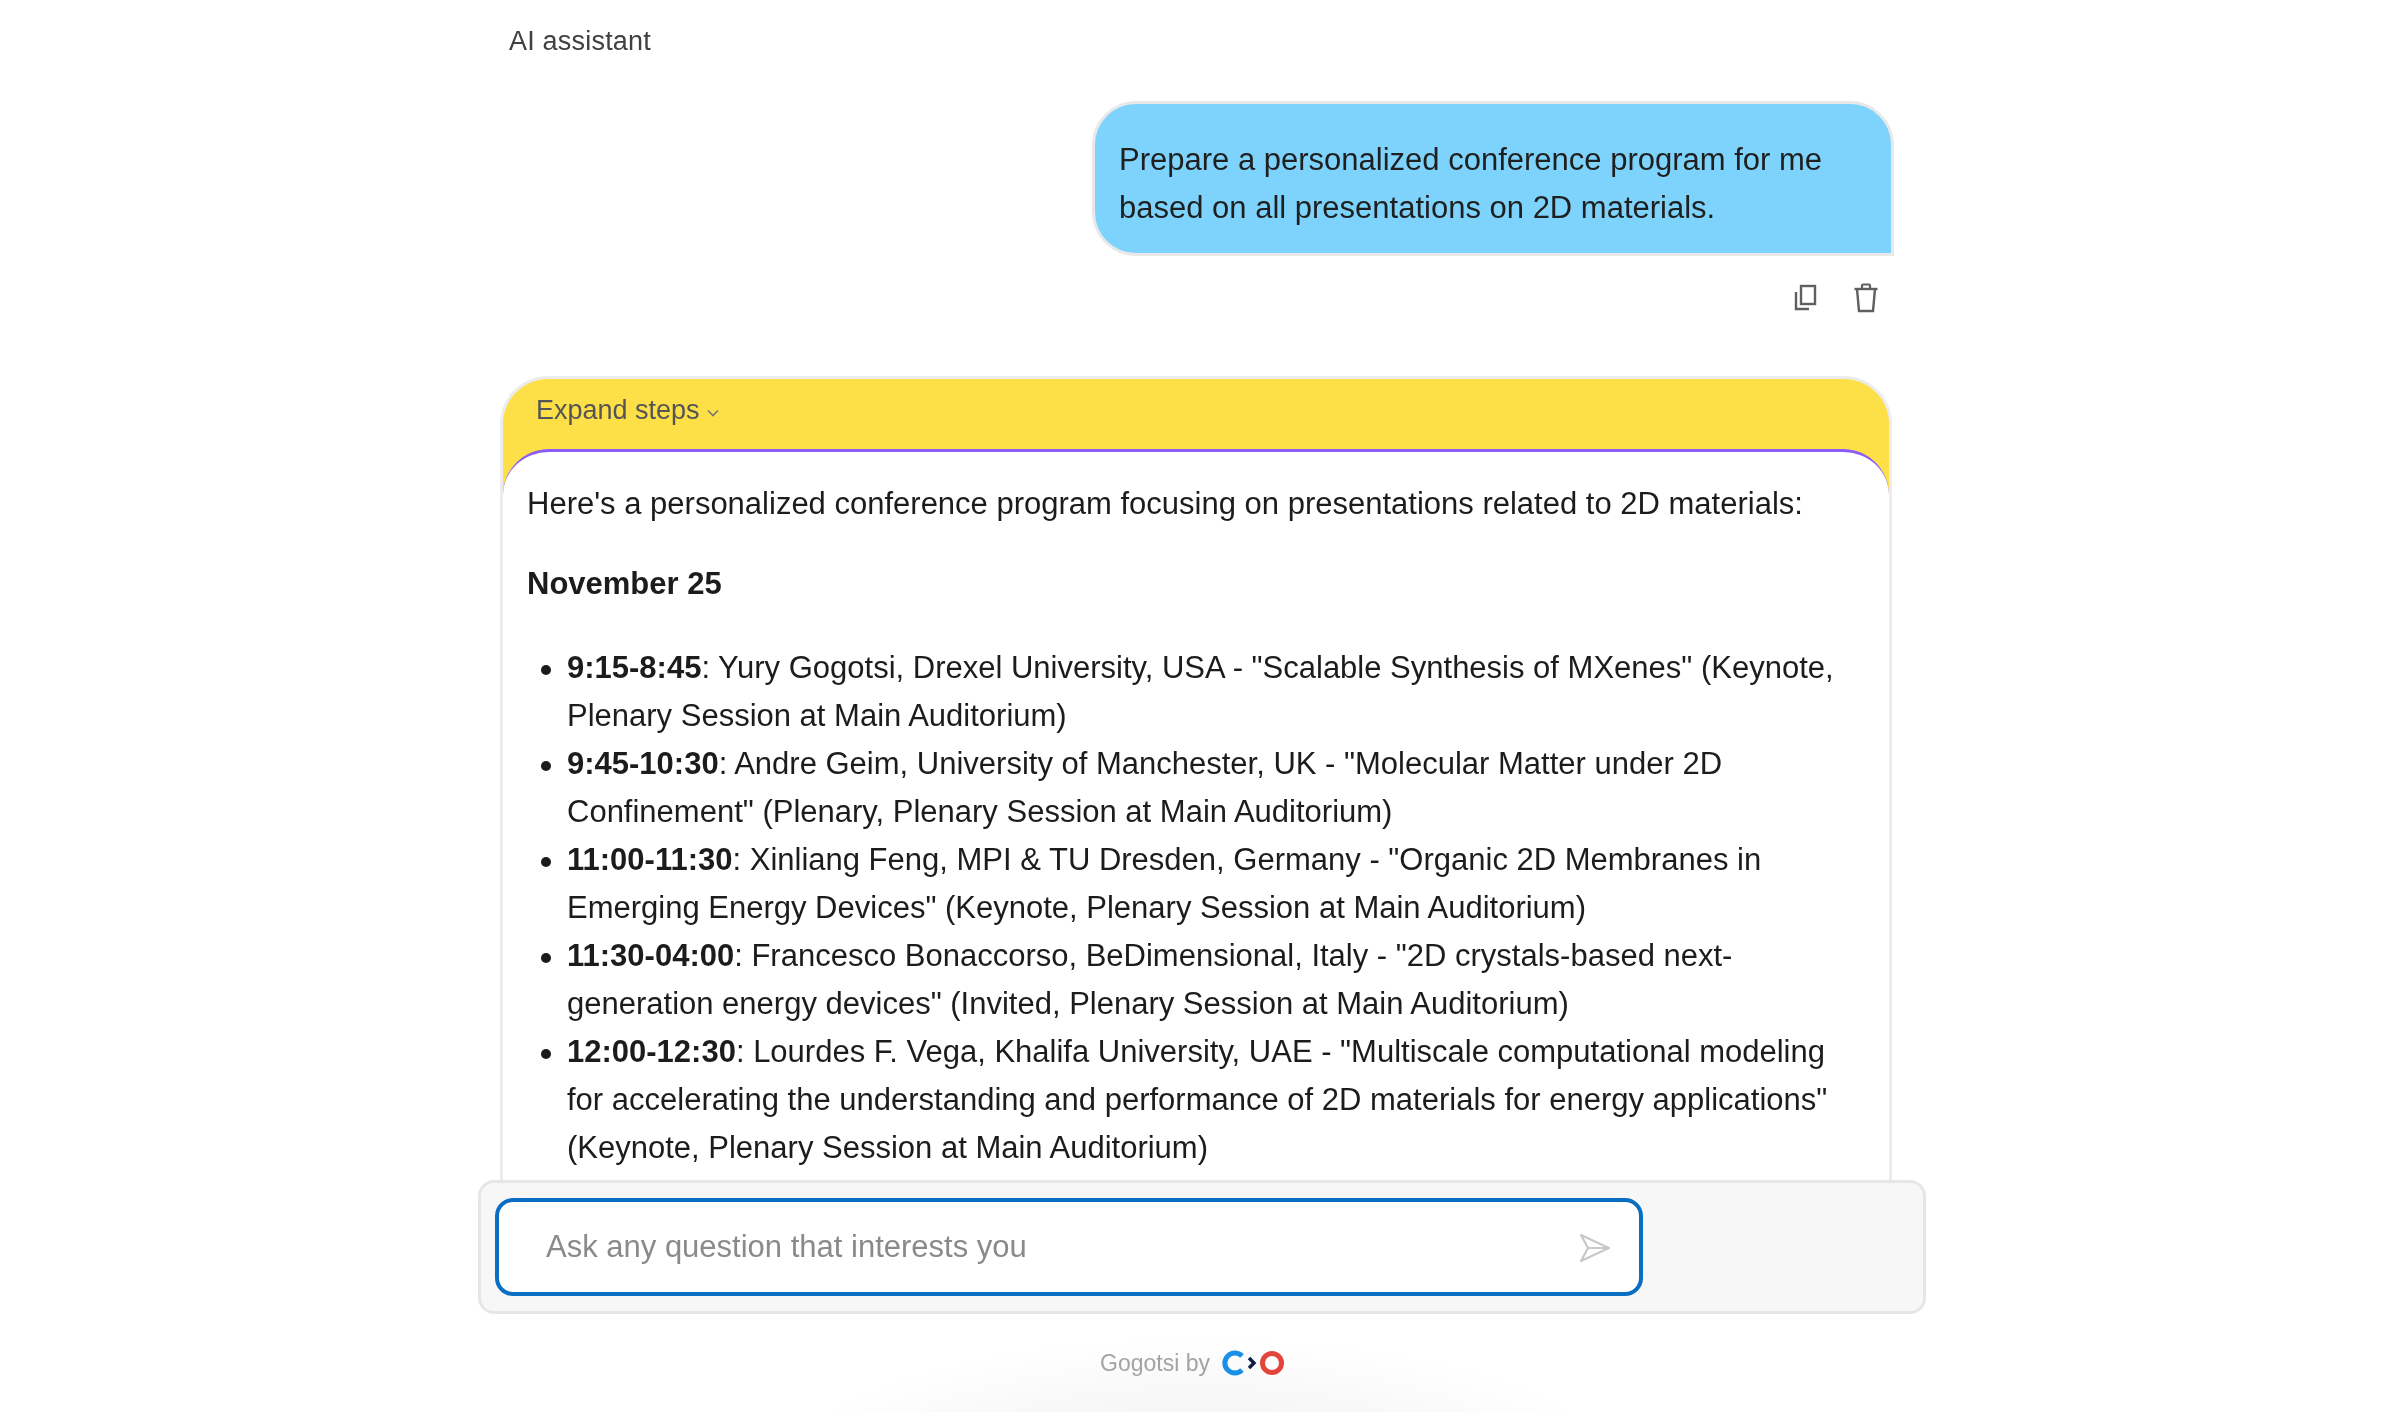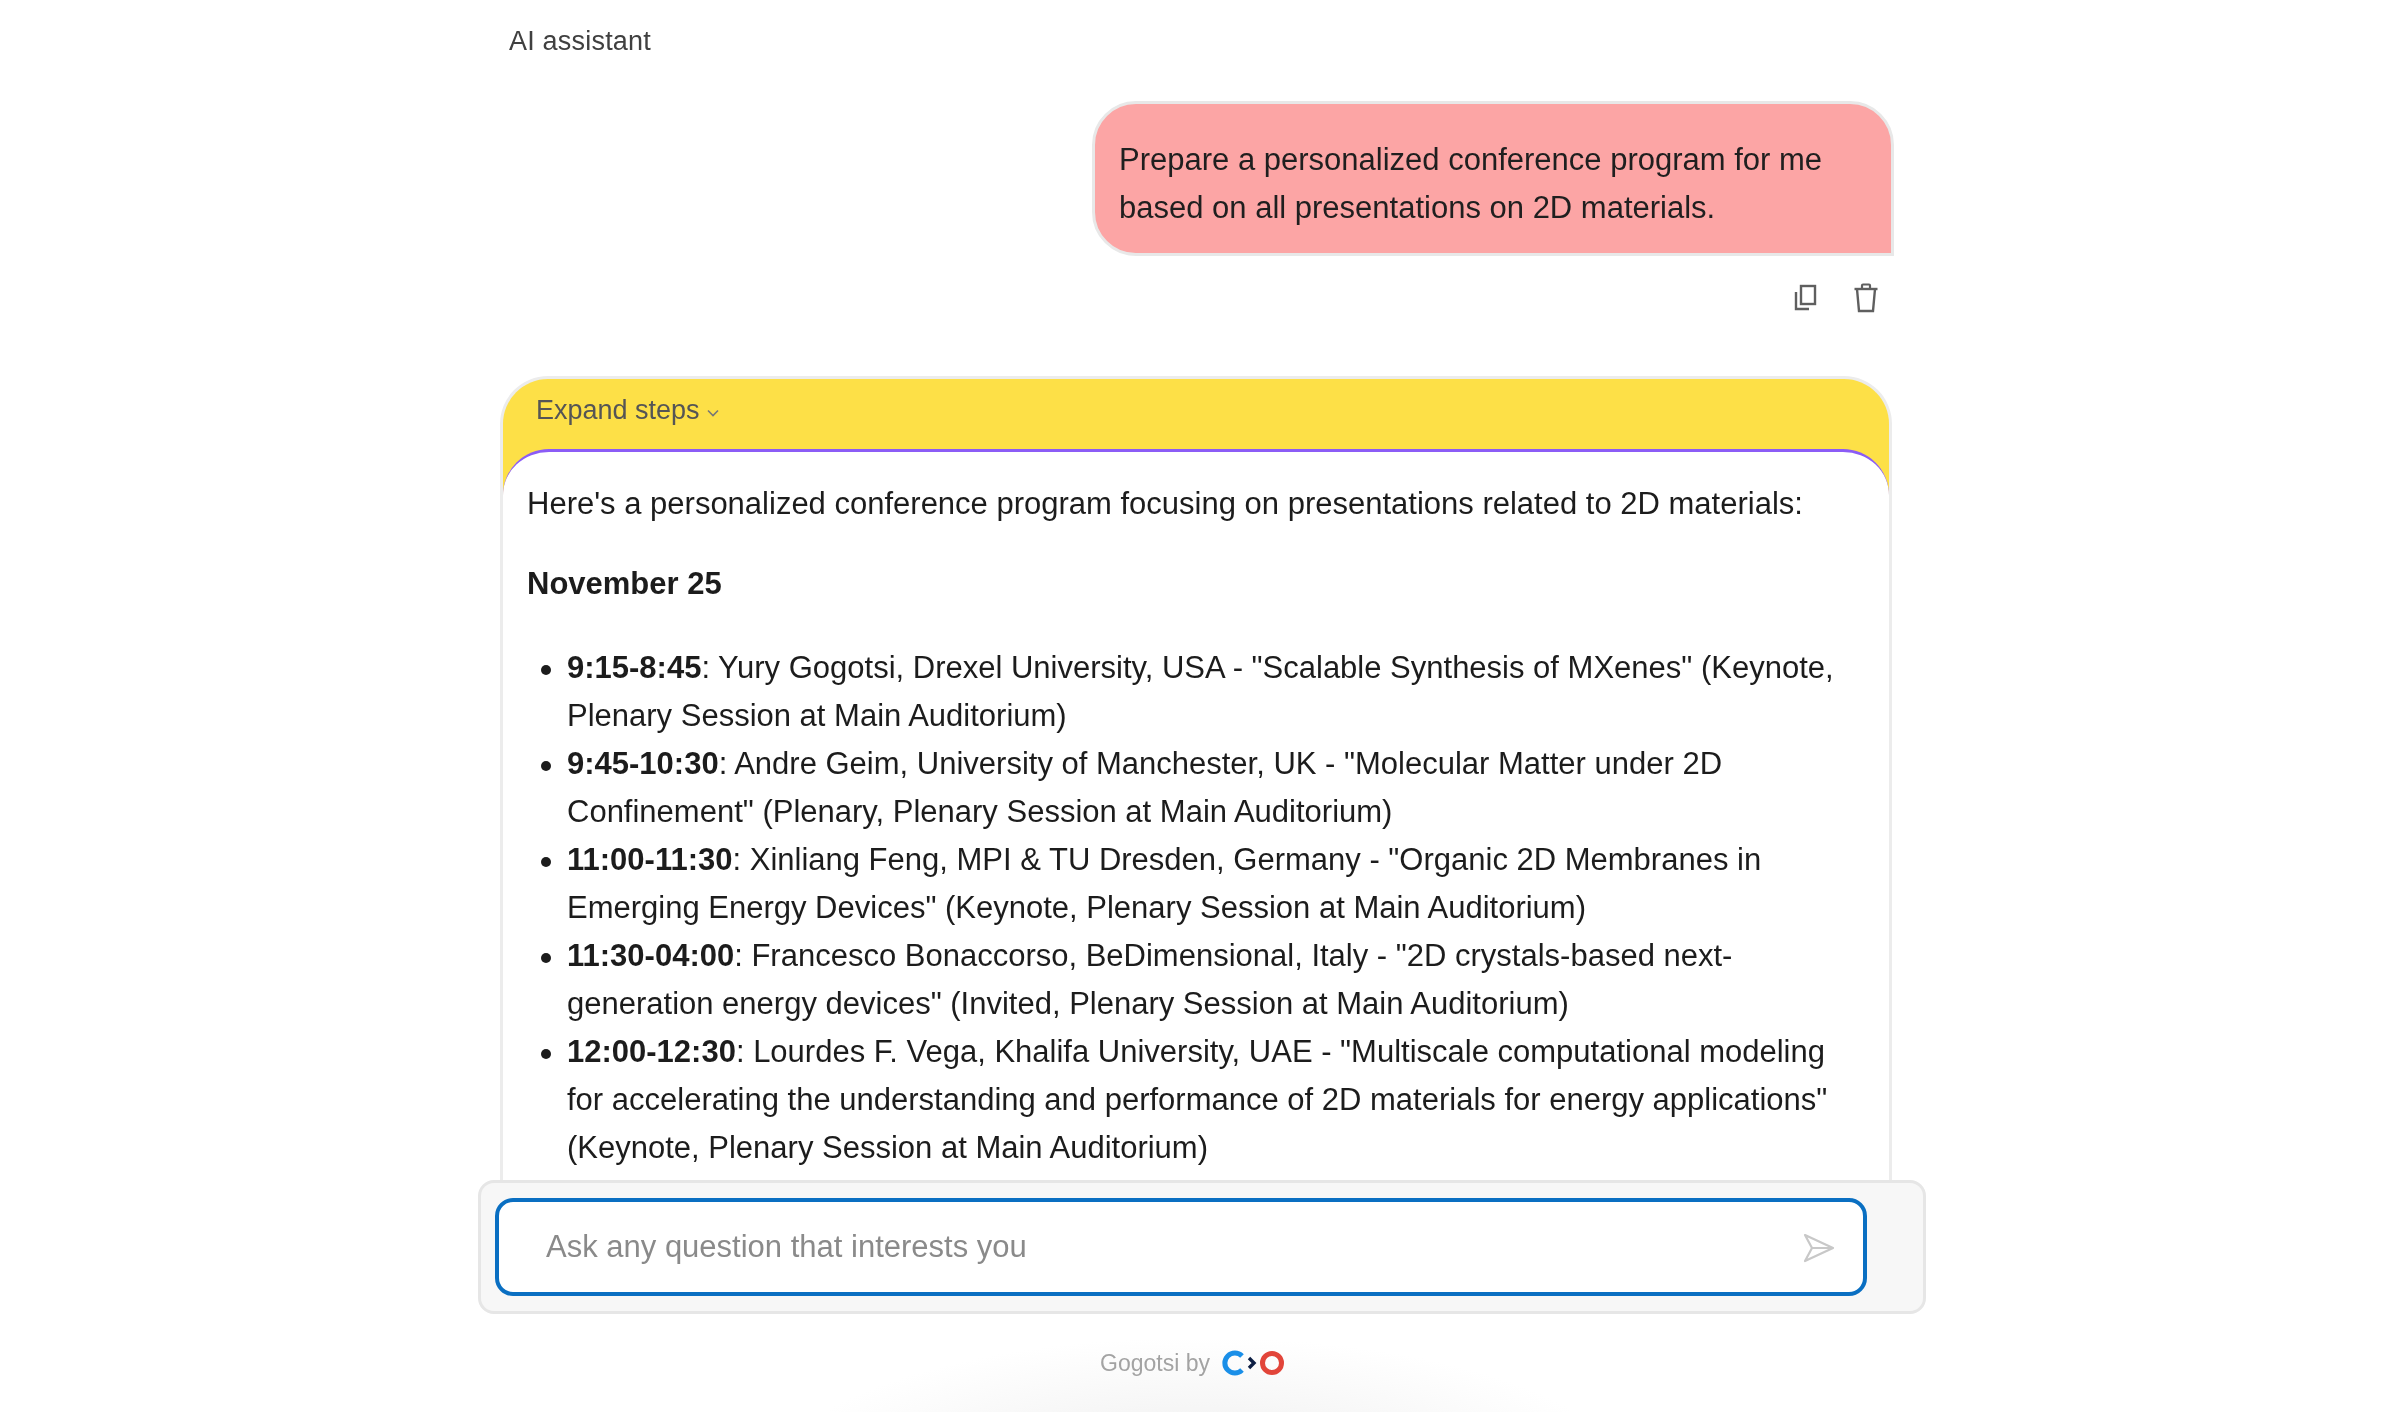"Prepare a personalized conference" .user-bubble { background: #fca5a5 -> #7dd3fc }
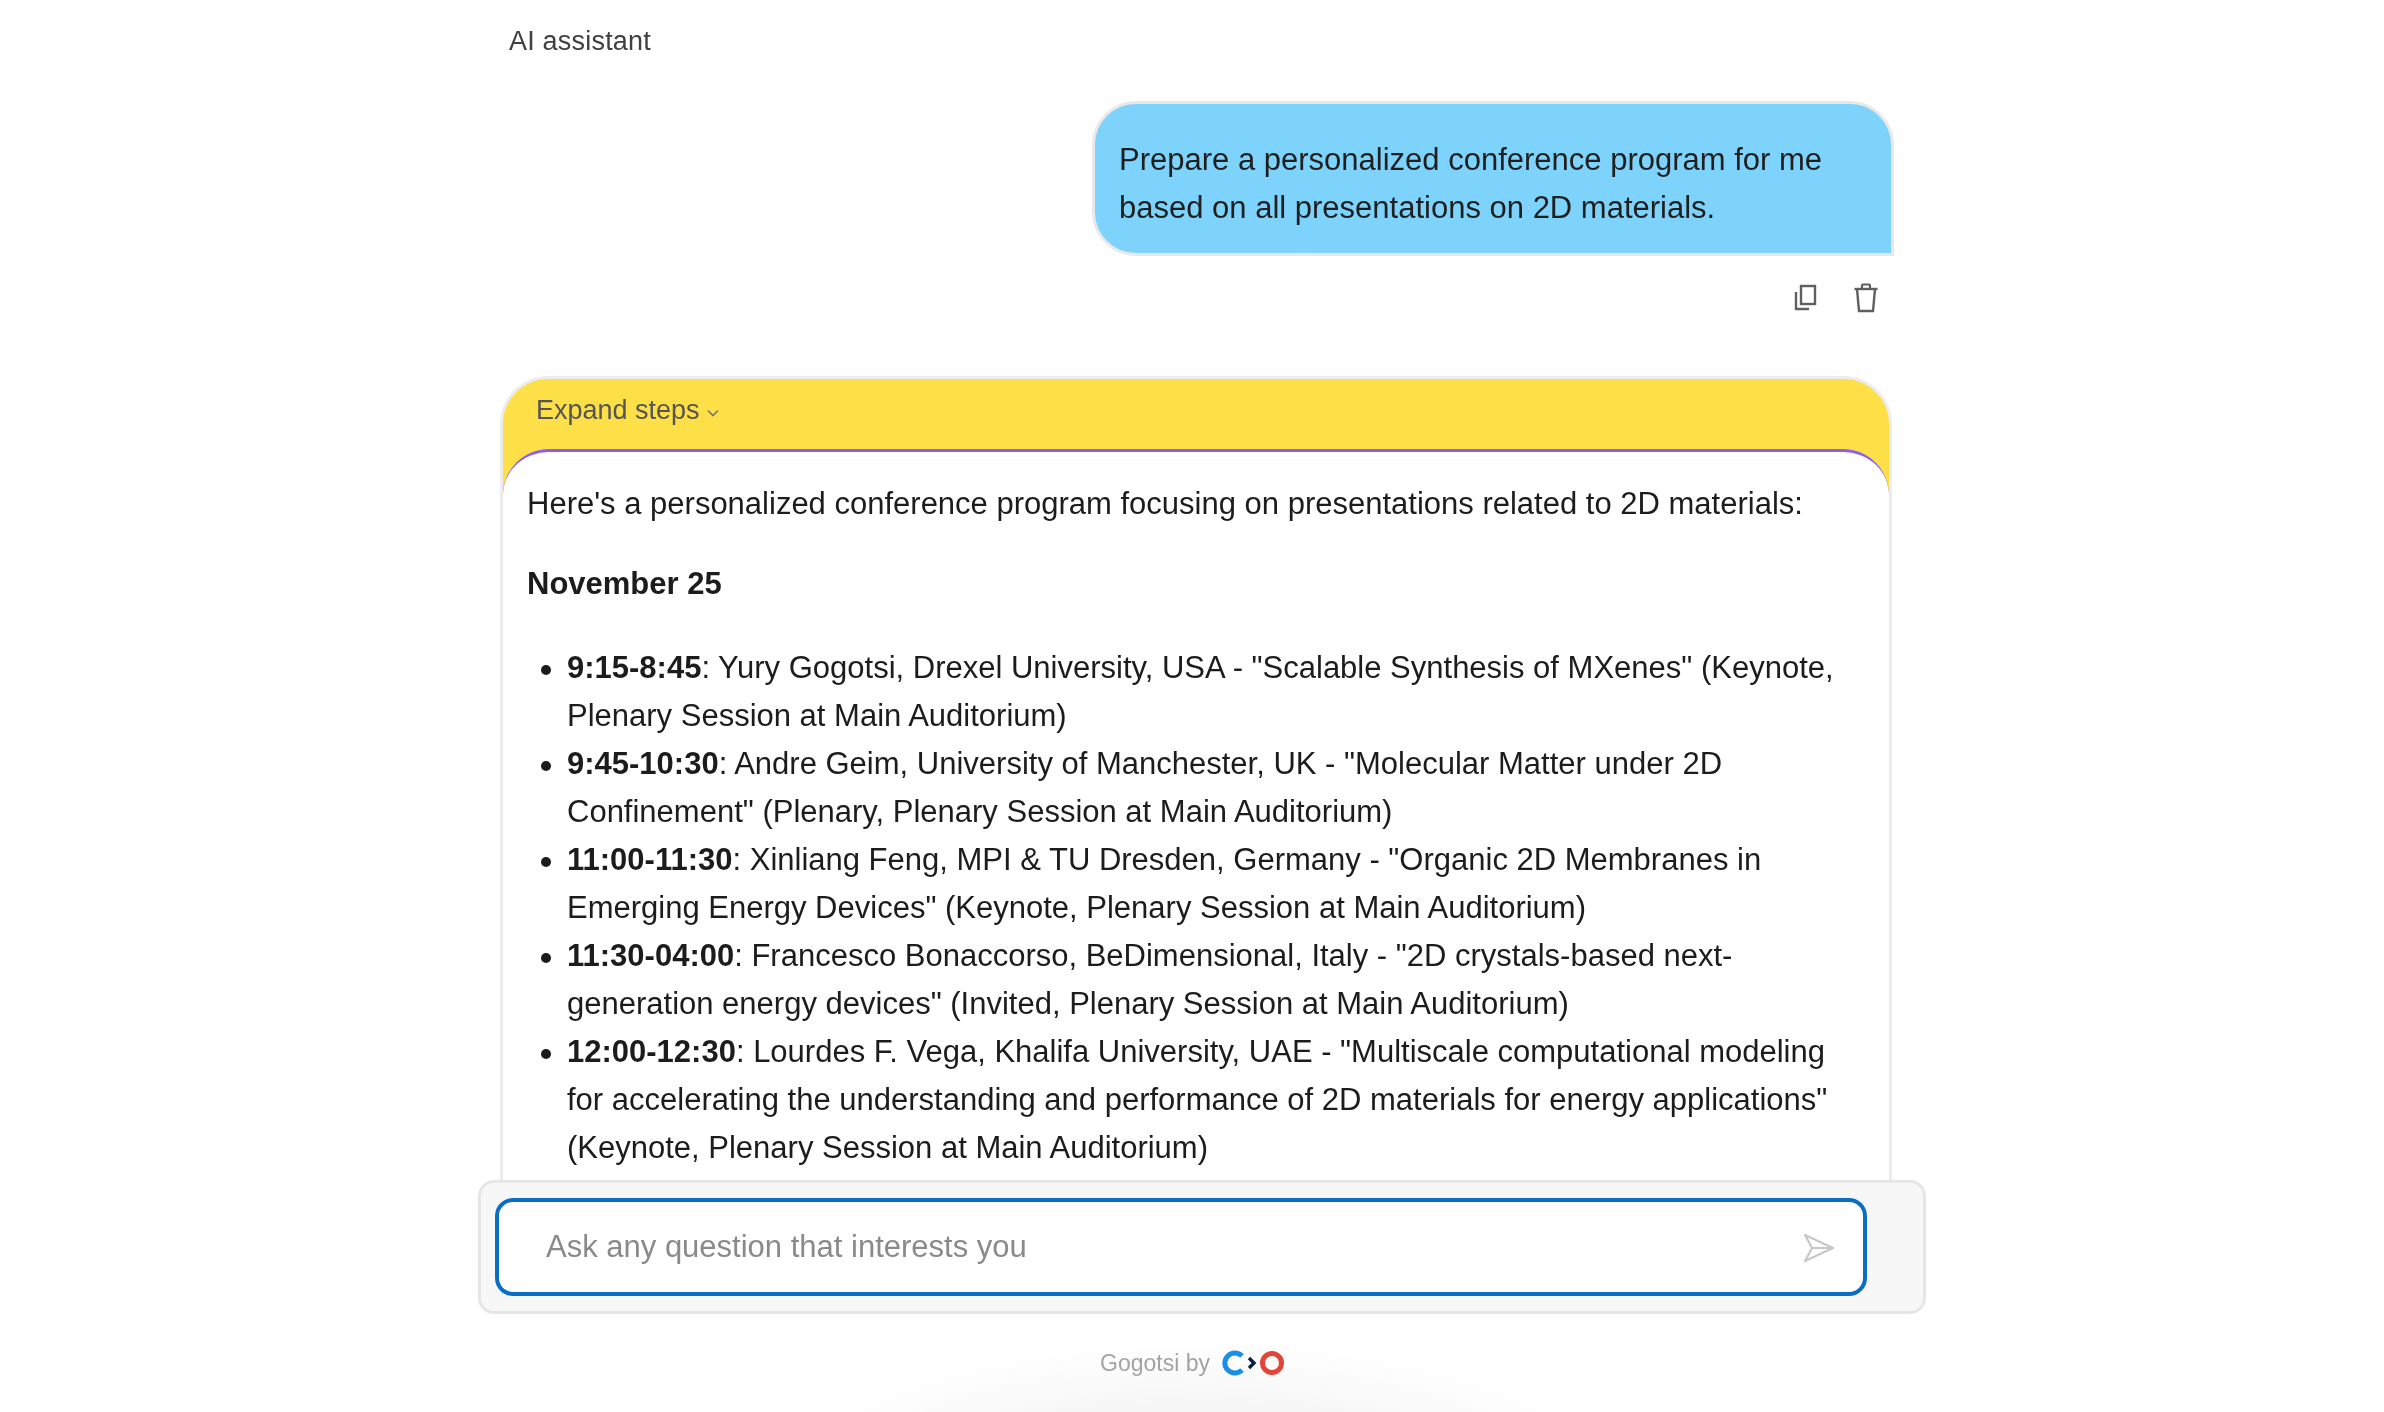"Ask any question that interests" .input-box { width: 1372px -> 1148px }
